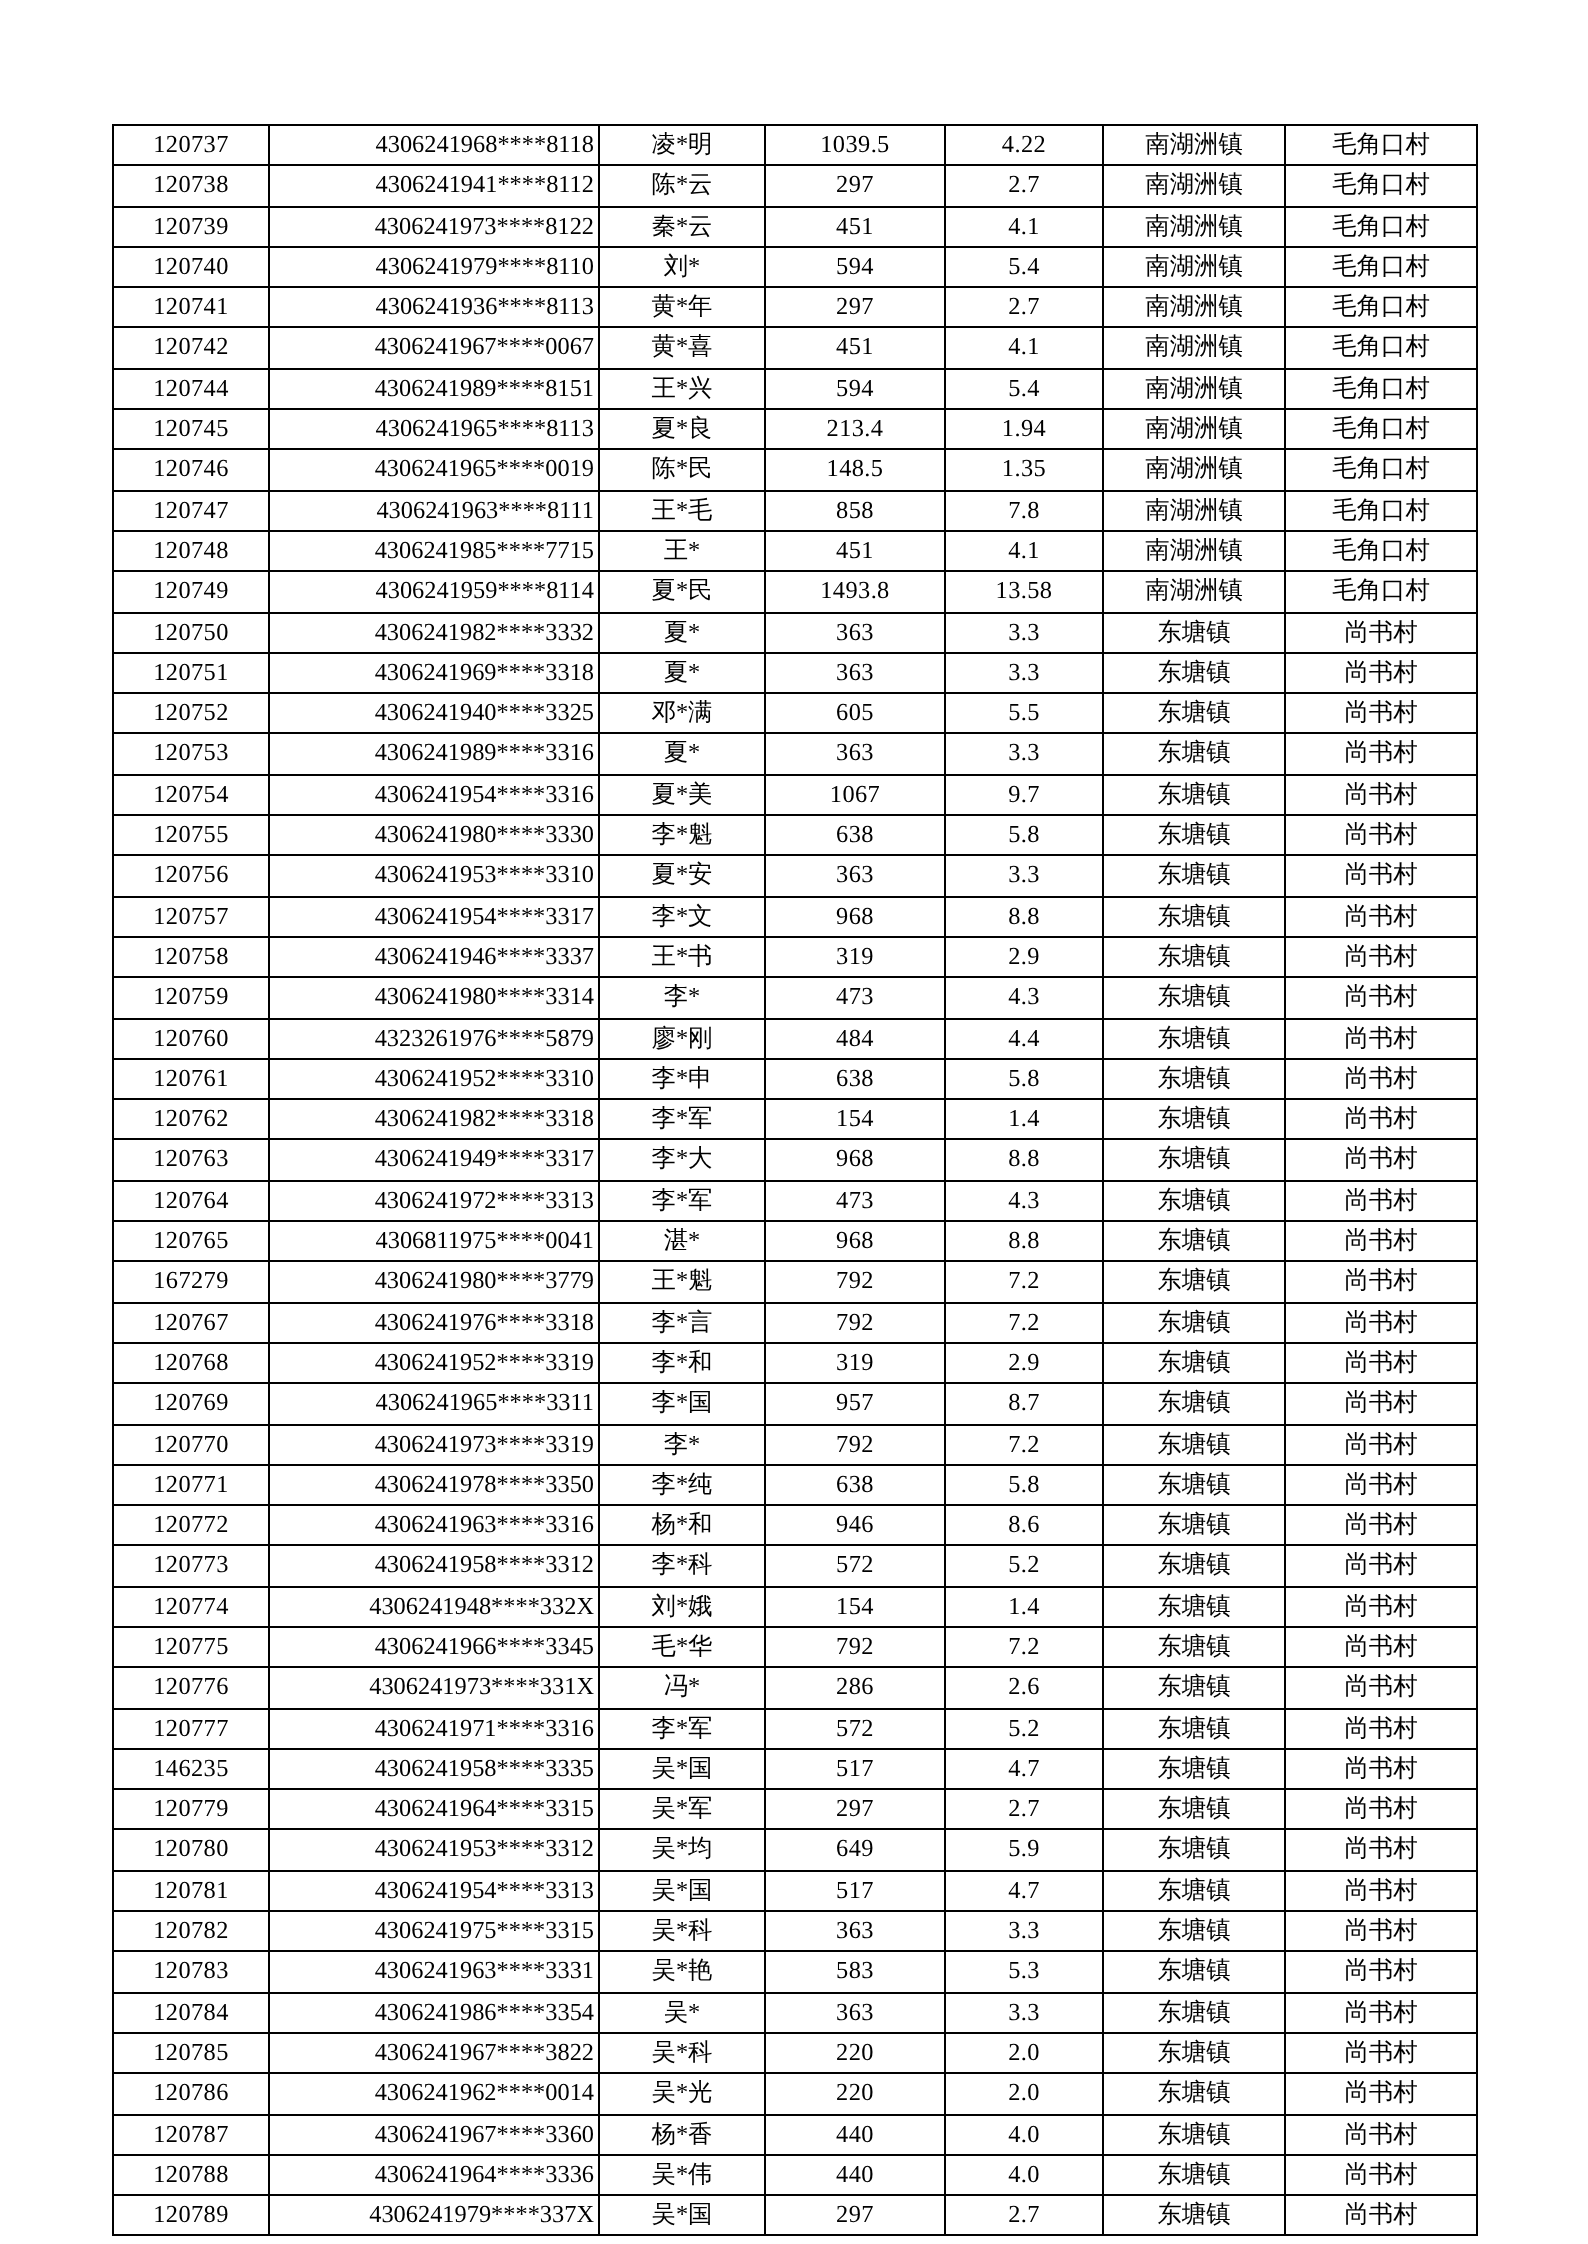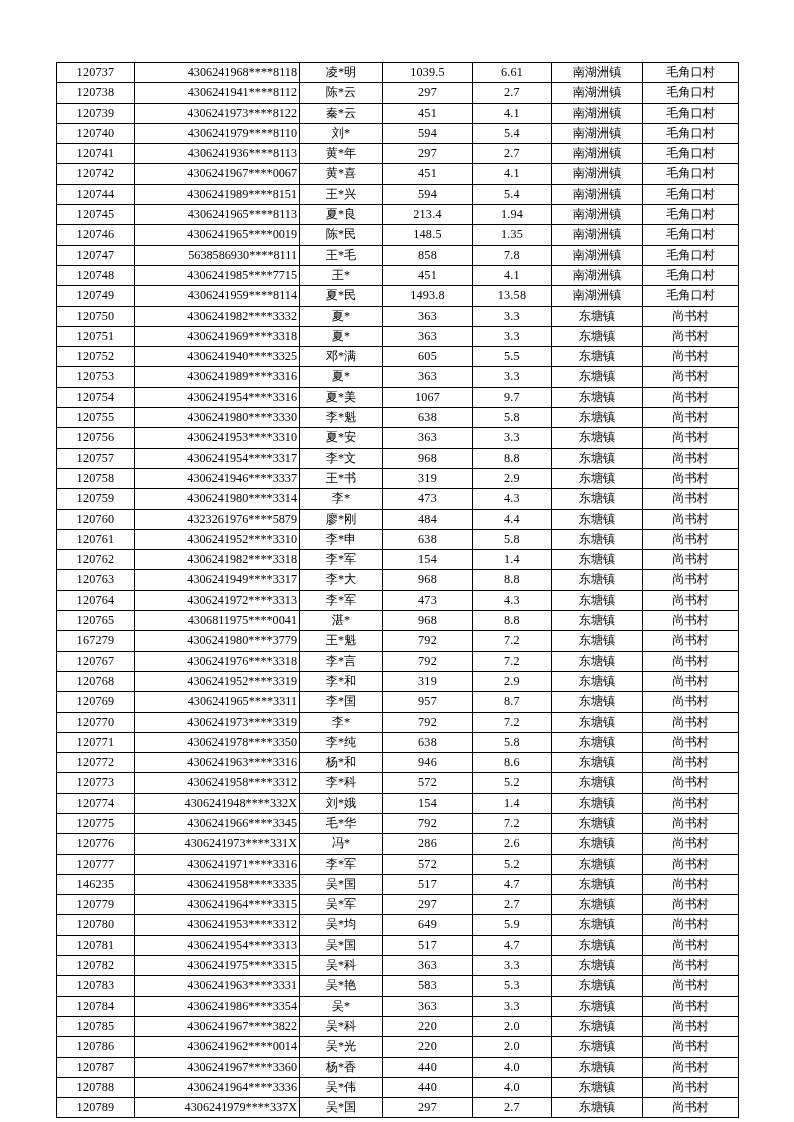"6.61" td.num { text: 6.61 -> 4.22 }
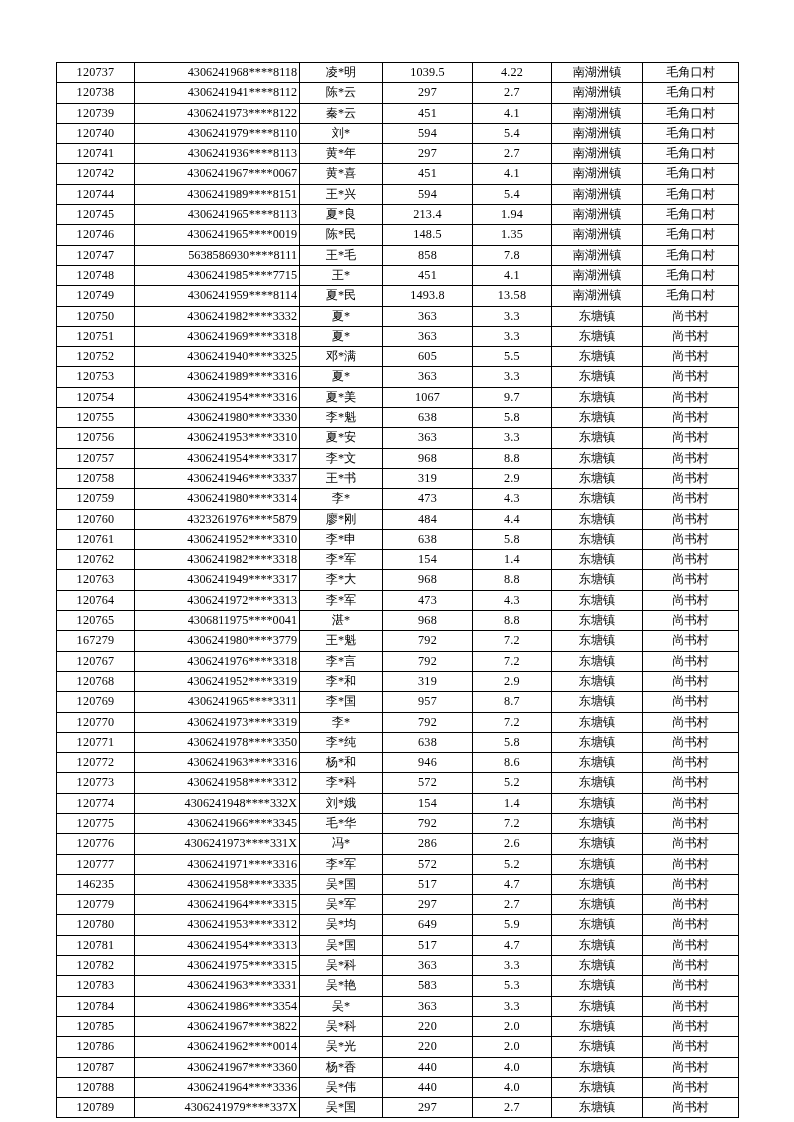"5638586930****8111" td.idno { text: 5638586930 -> 4306241963 }
